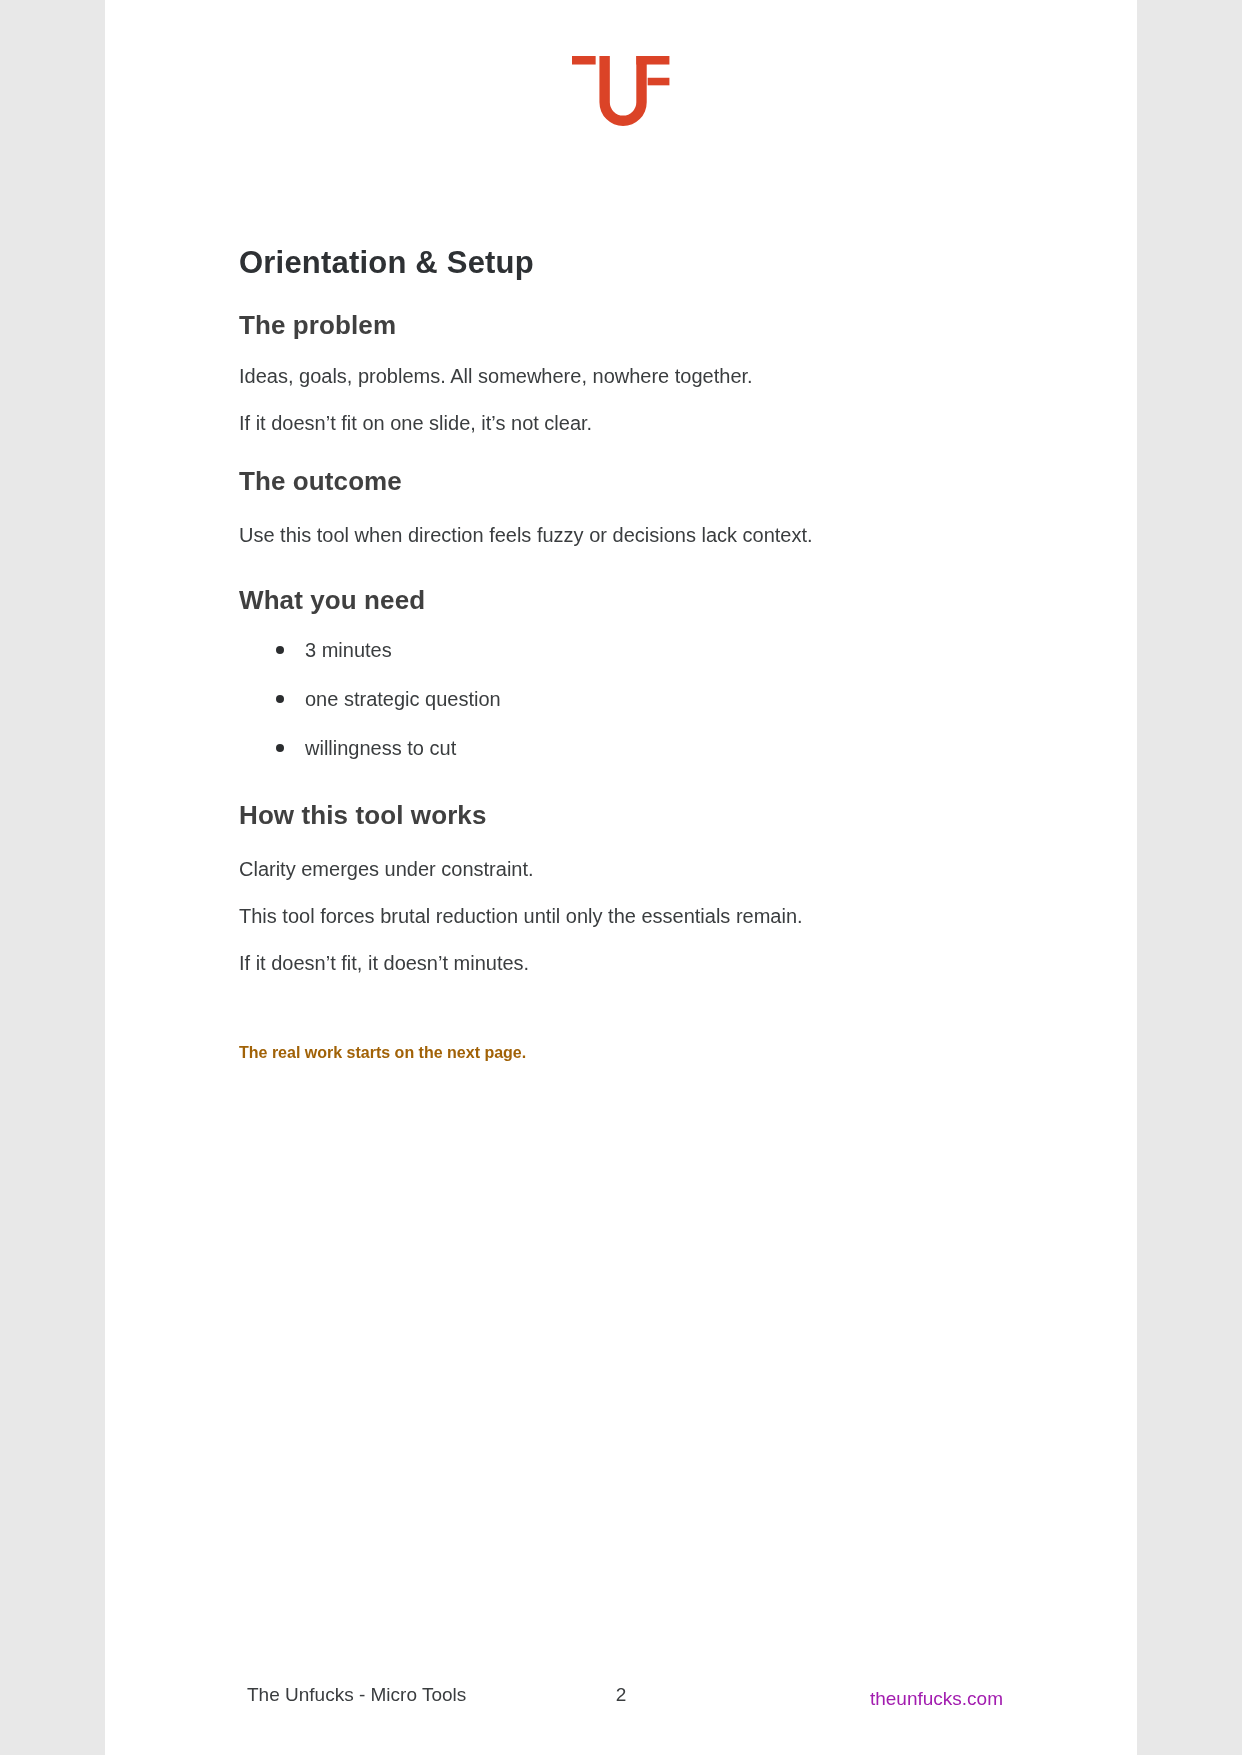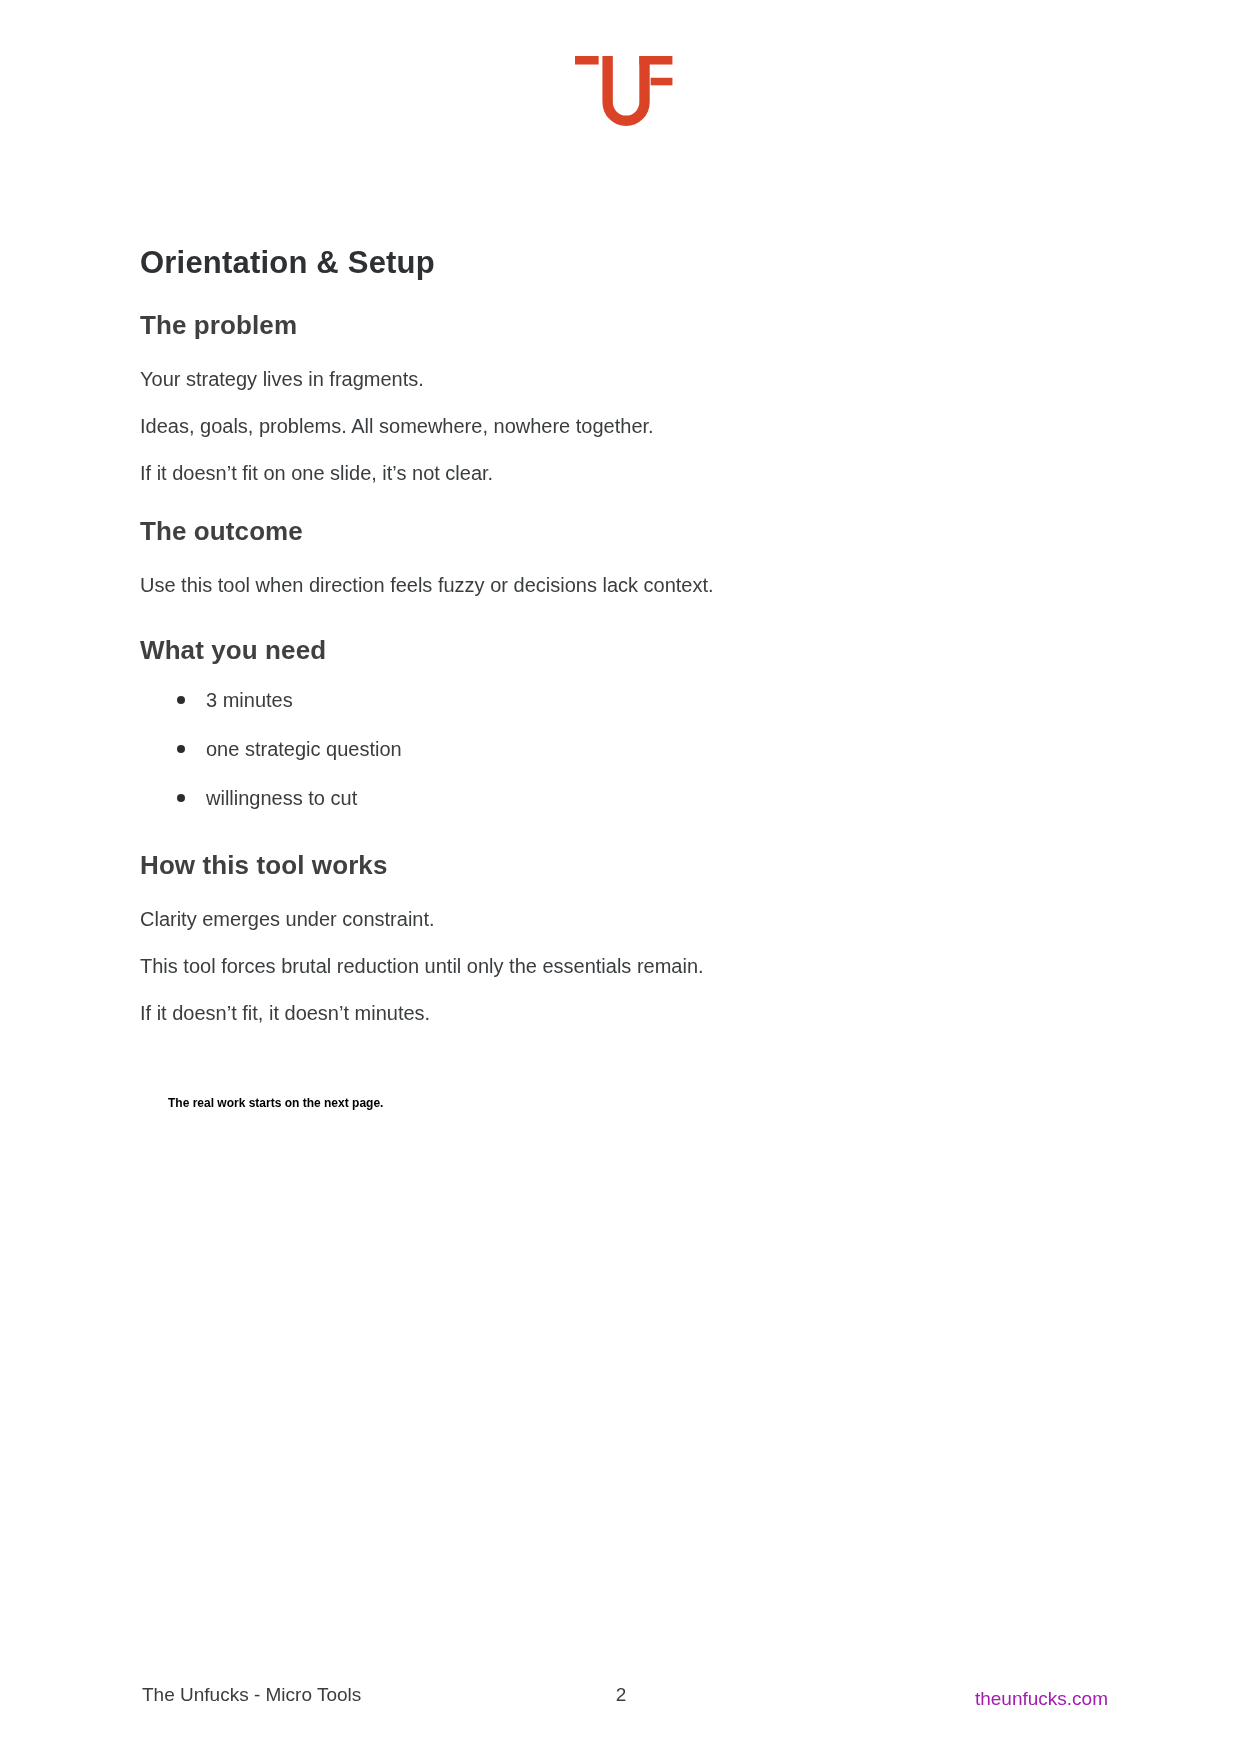"Orientation & Setup" .page { padding-left: 6px -> none; width: 1242px -> 1032px }
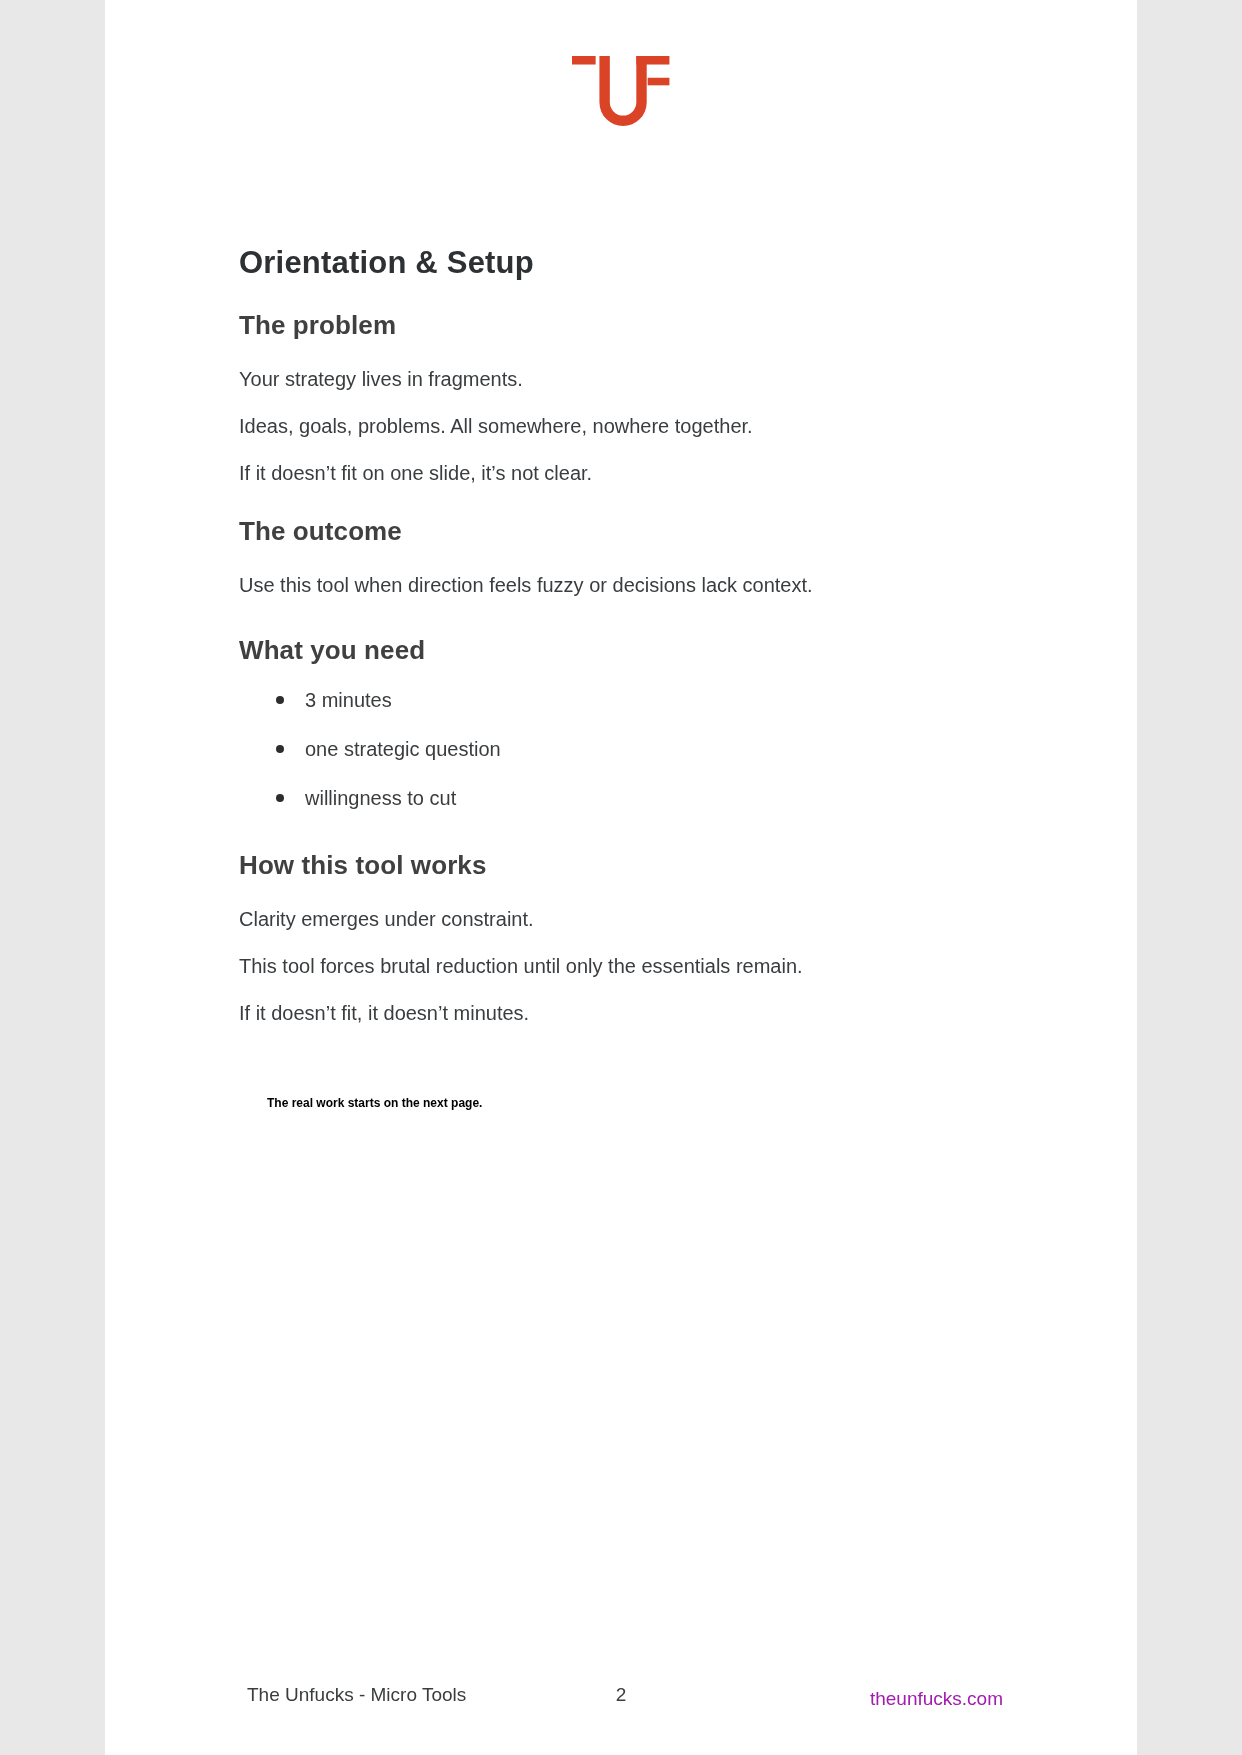"Your strategy lives in fragments." p.body-text { html: <p>Your strategy lives in fragments.</p> -> none }
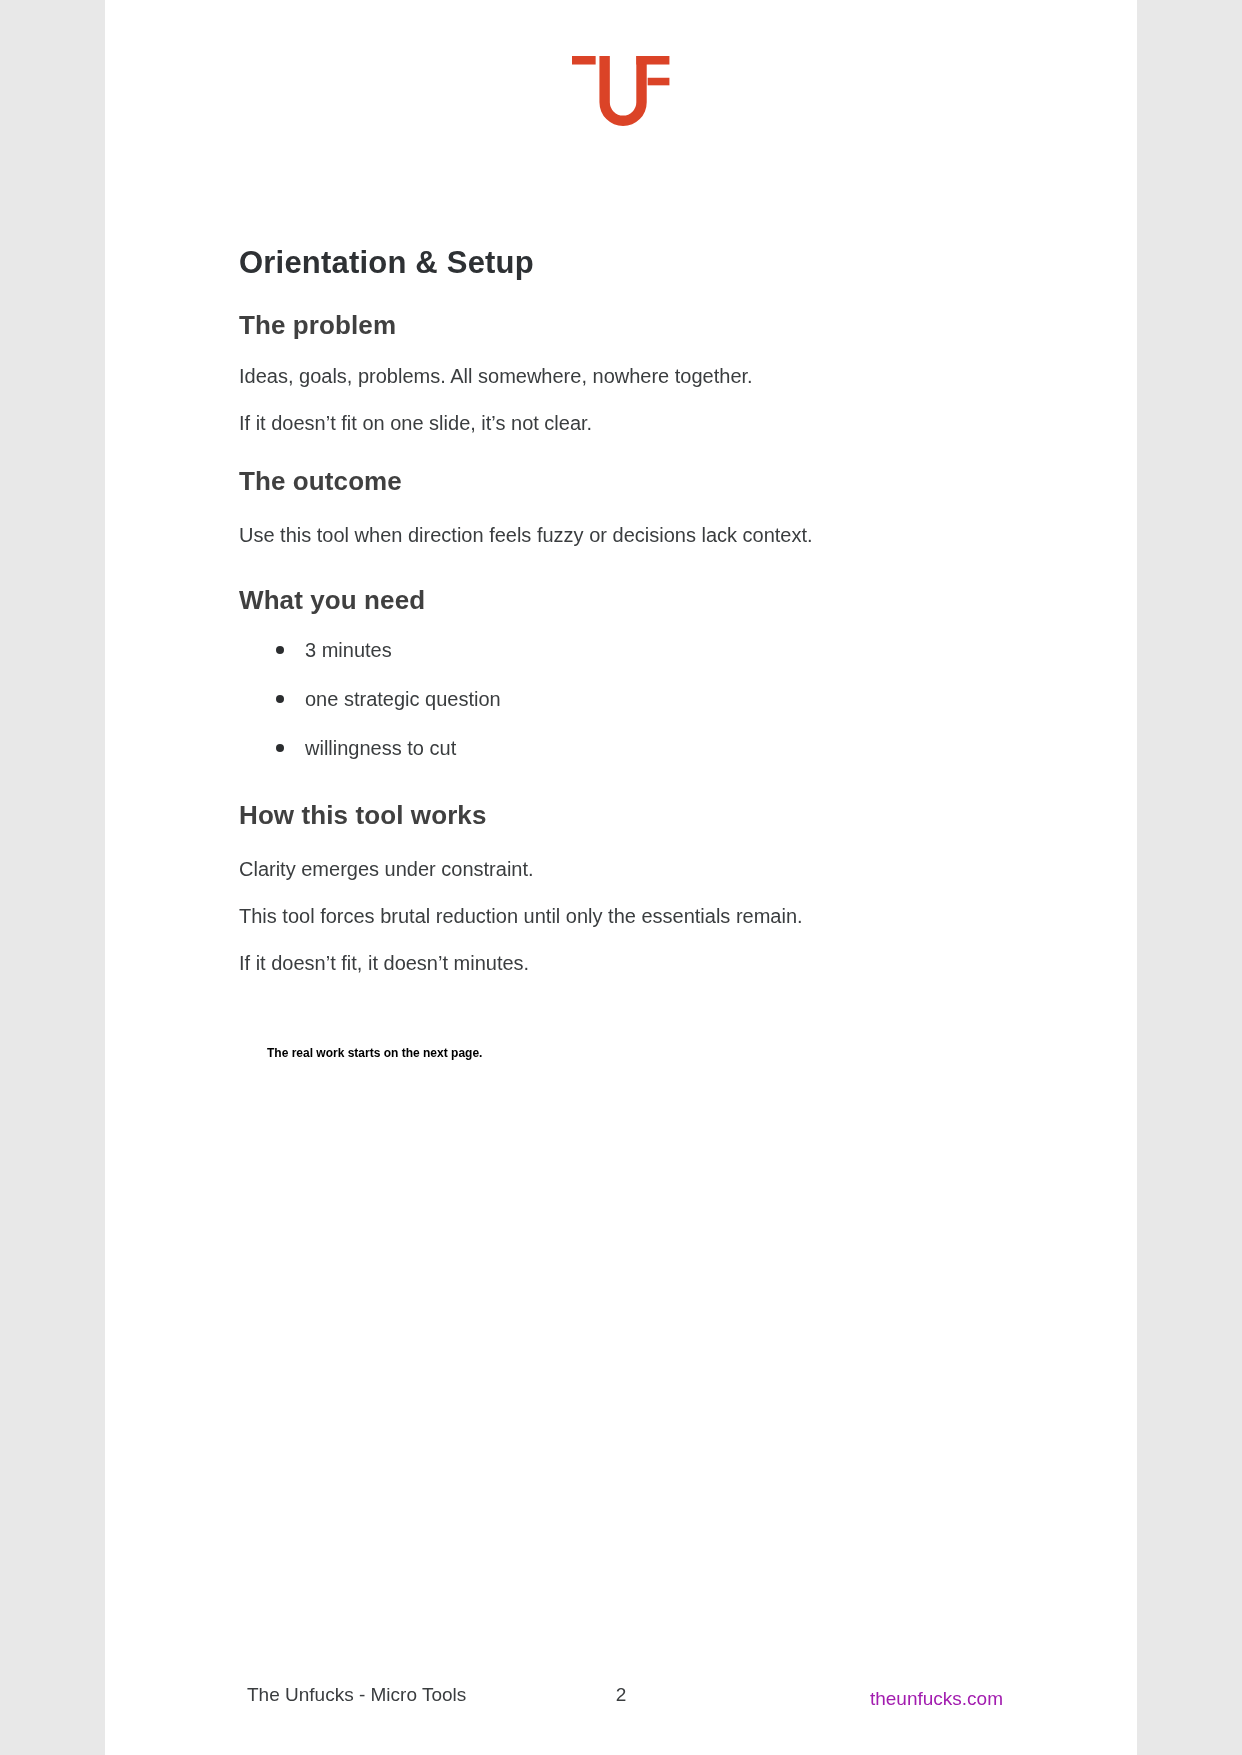"The real work starts on" p.callout { color: #000000 -> #a16207; font-size: 12px -> 16px; margin-left: 28px -> none }
